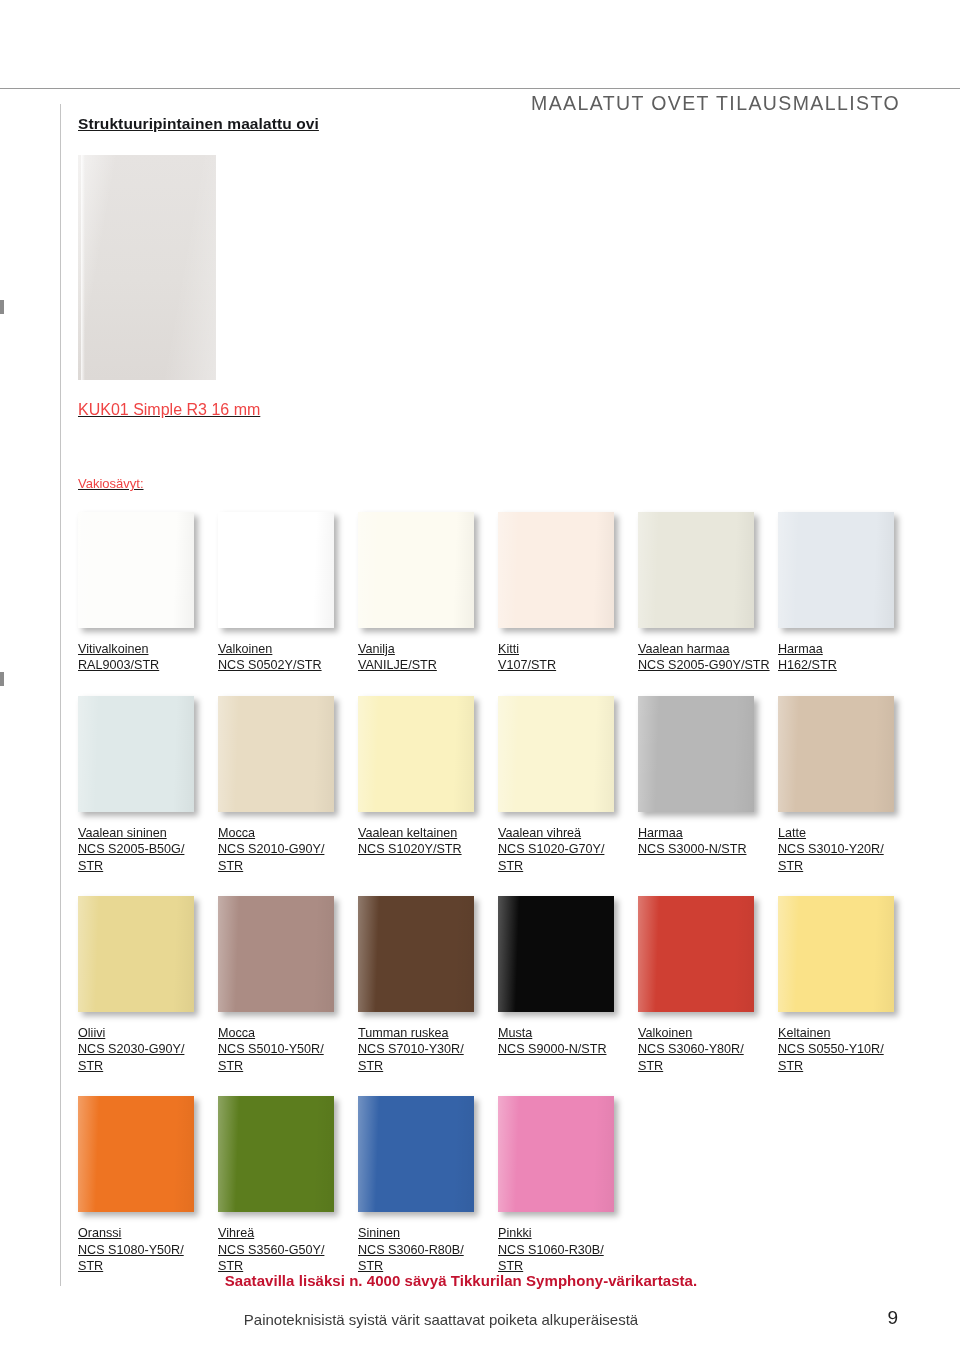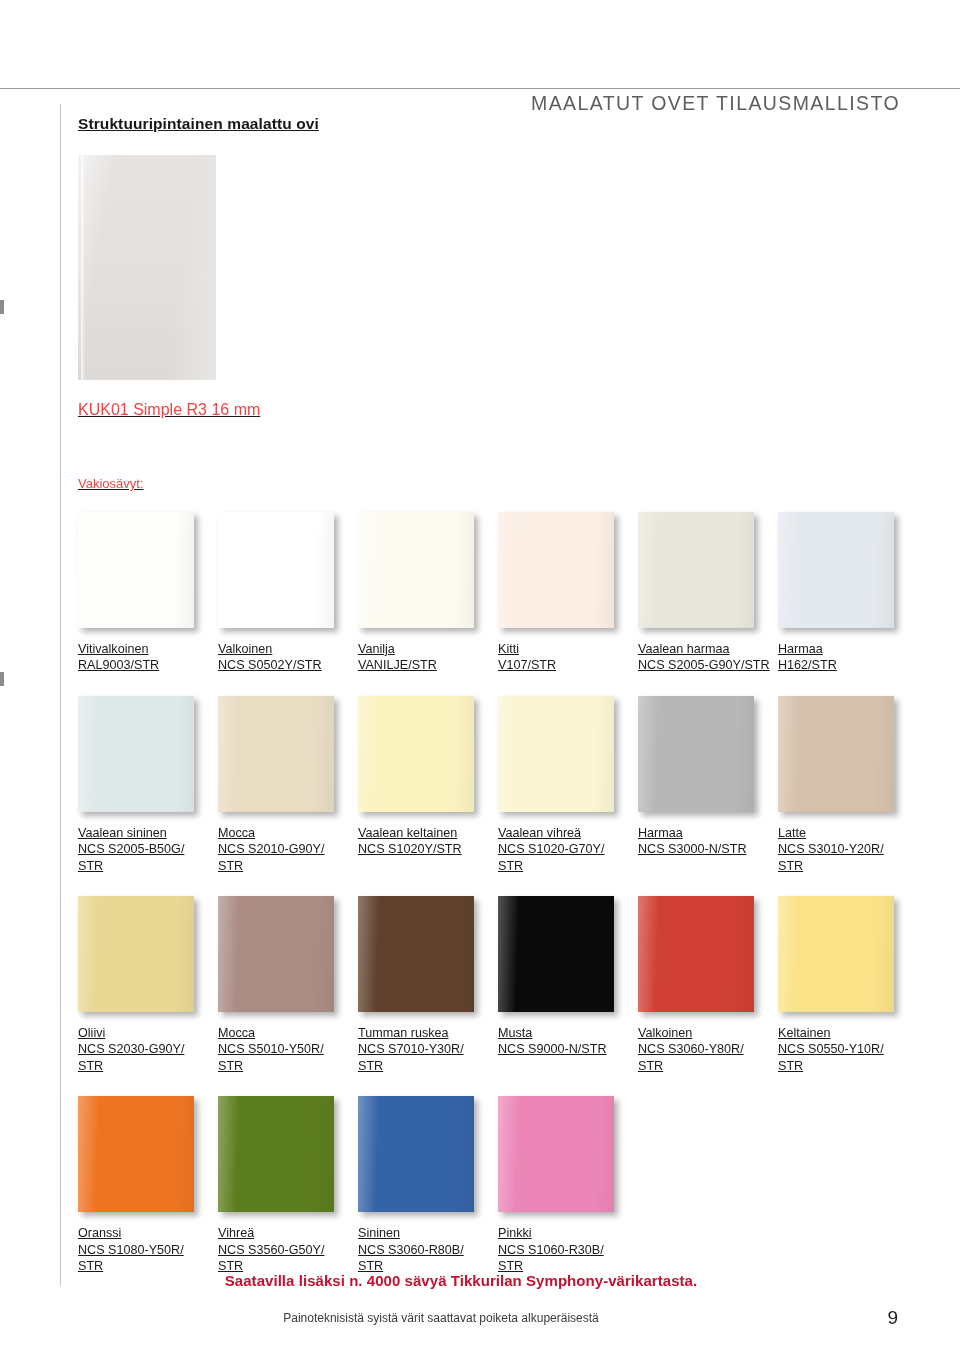"Painoteknisistä syistä värit saattavat" .footer-disclaimer { font-size: 12px -> 15px }
